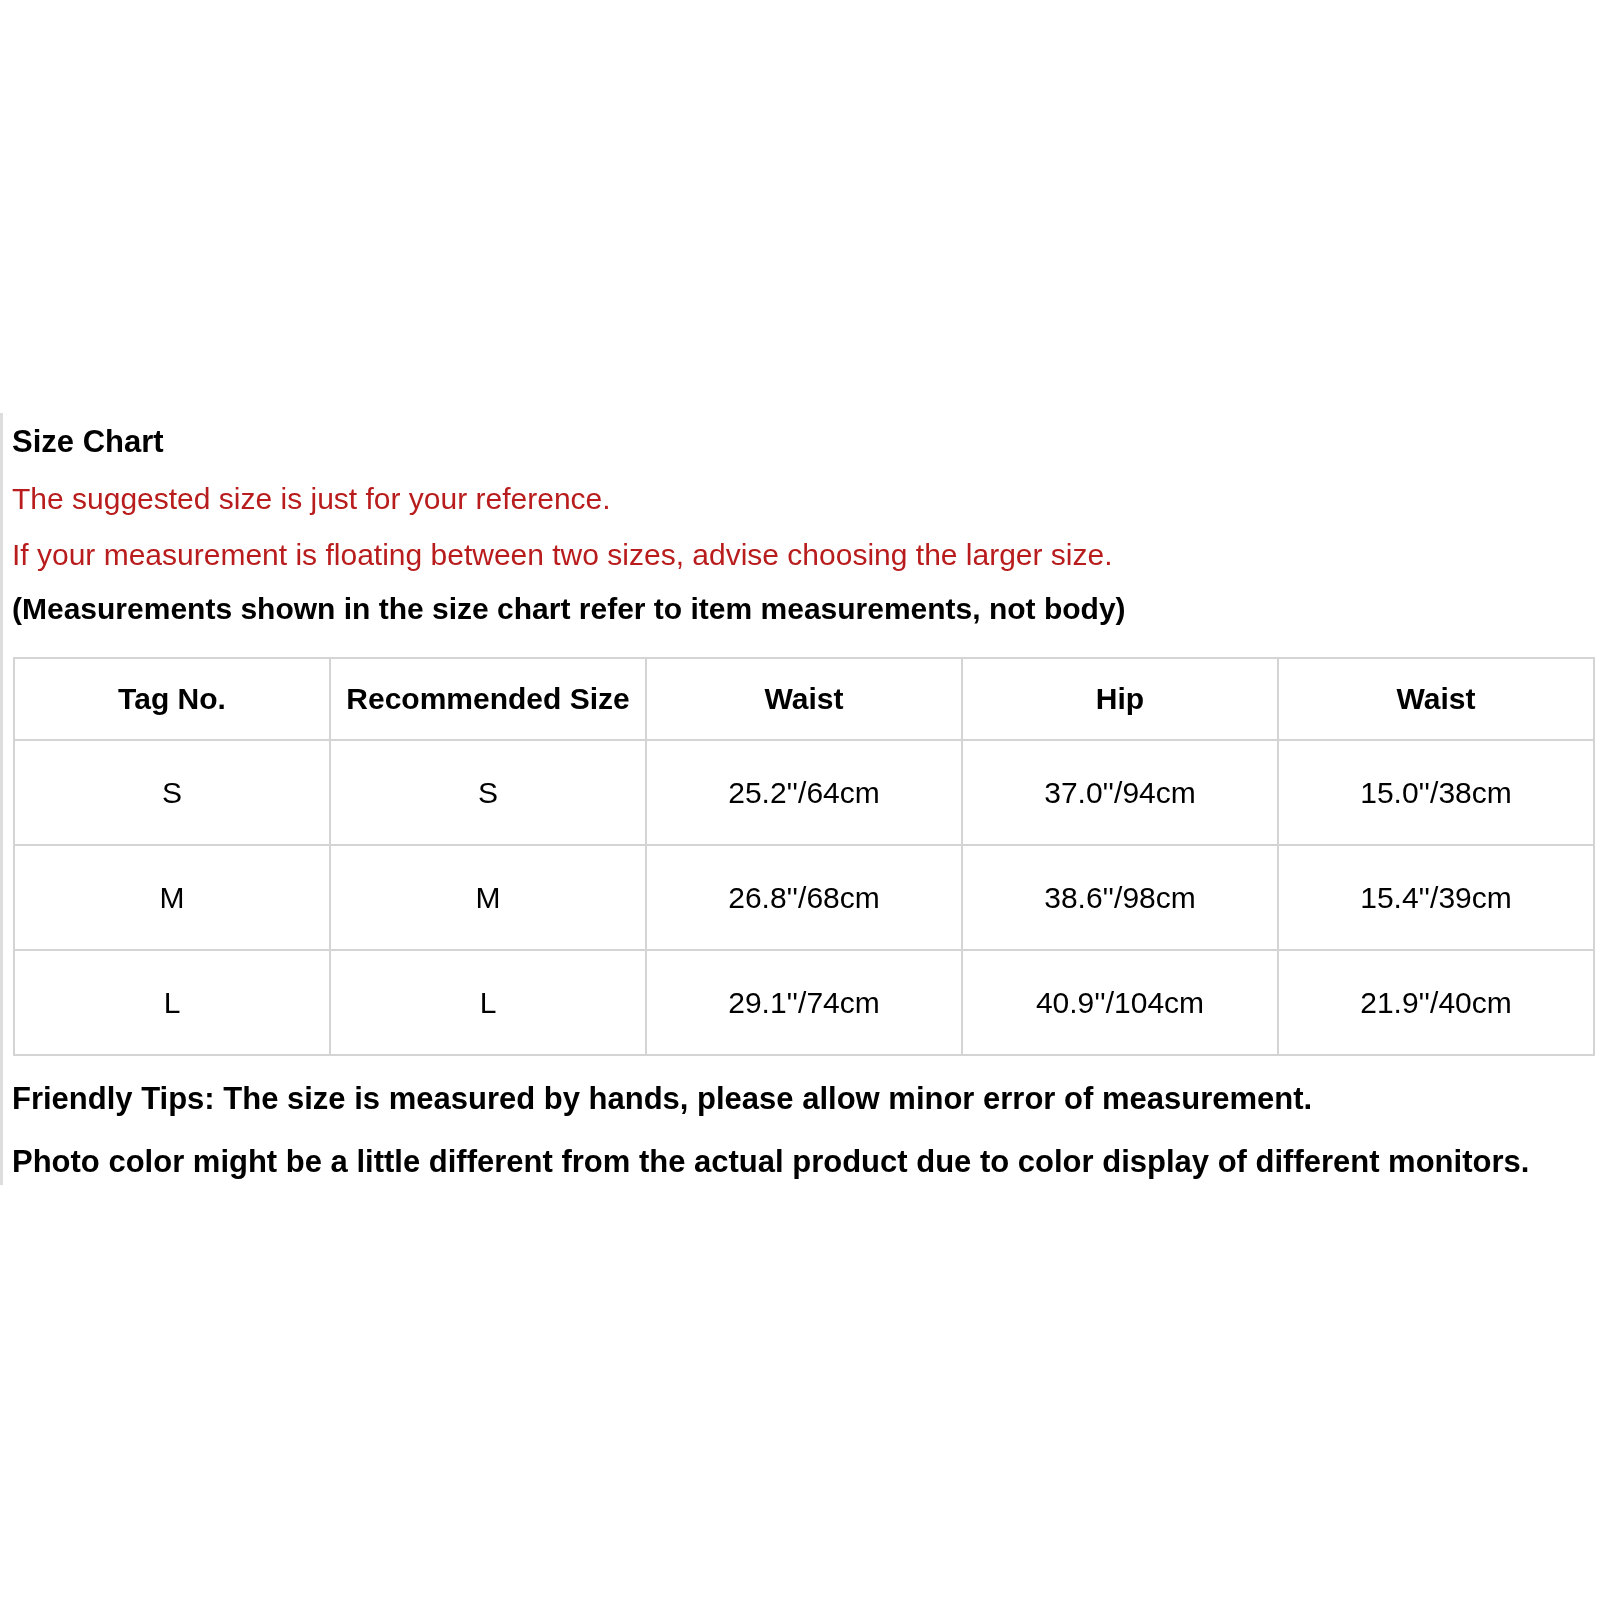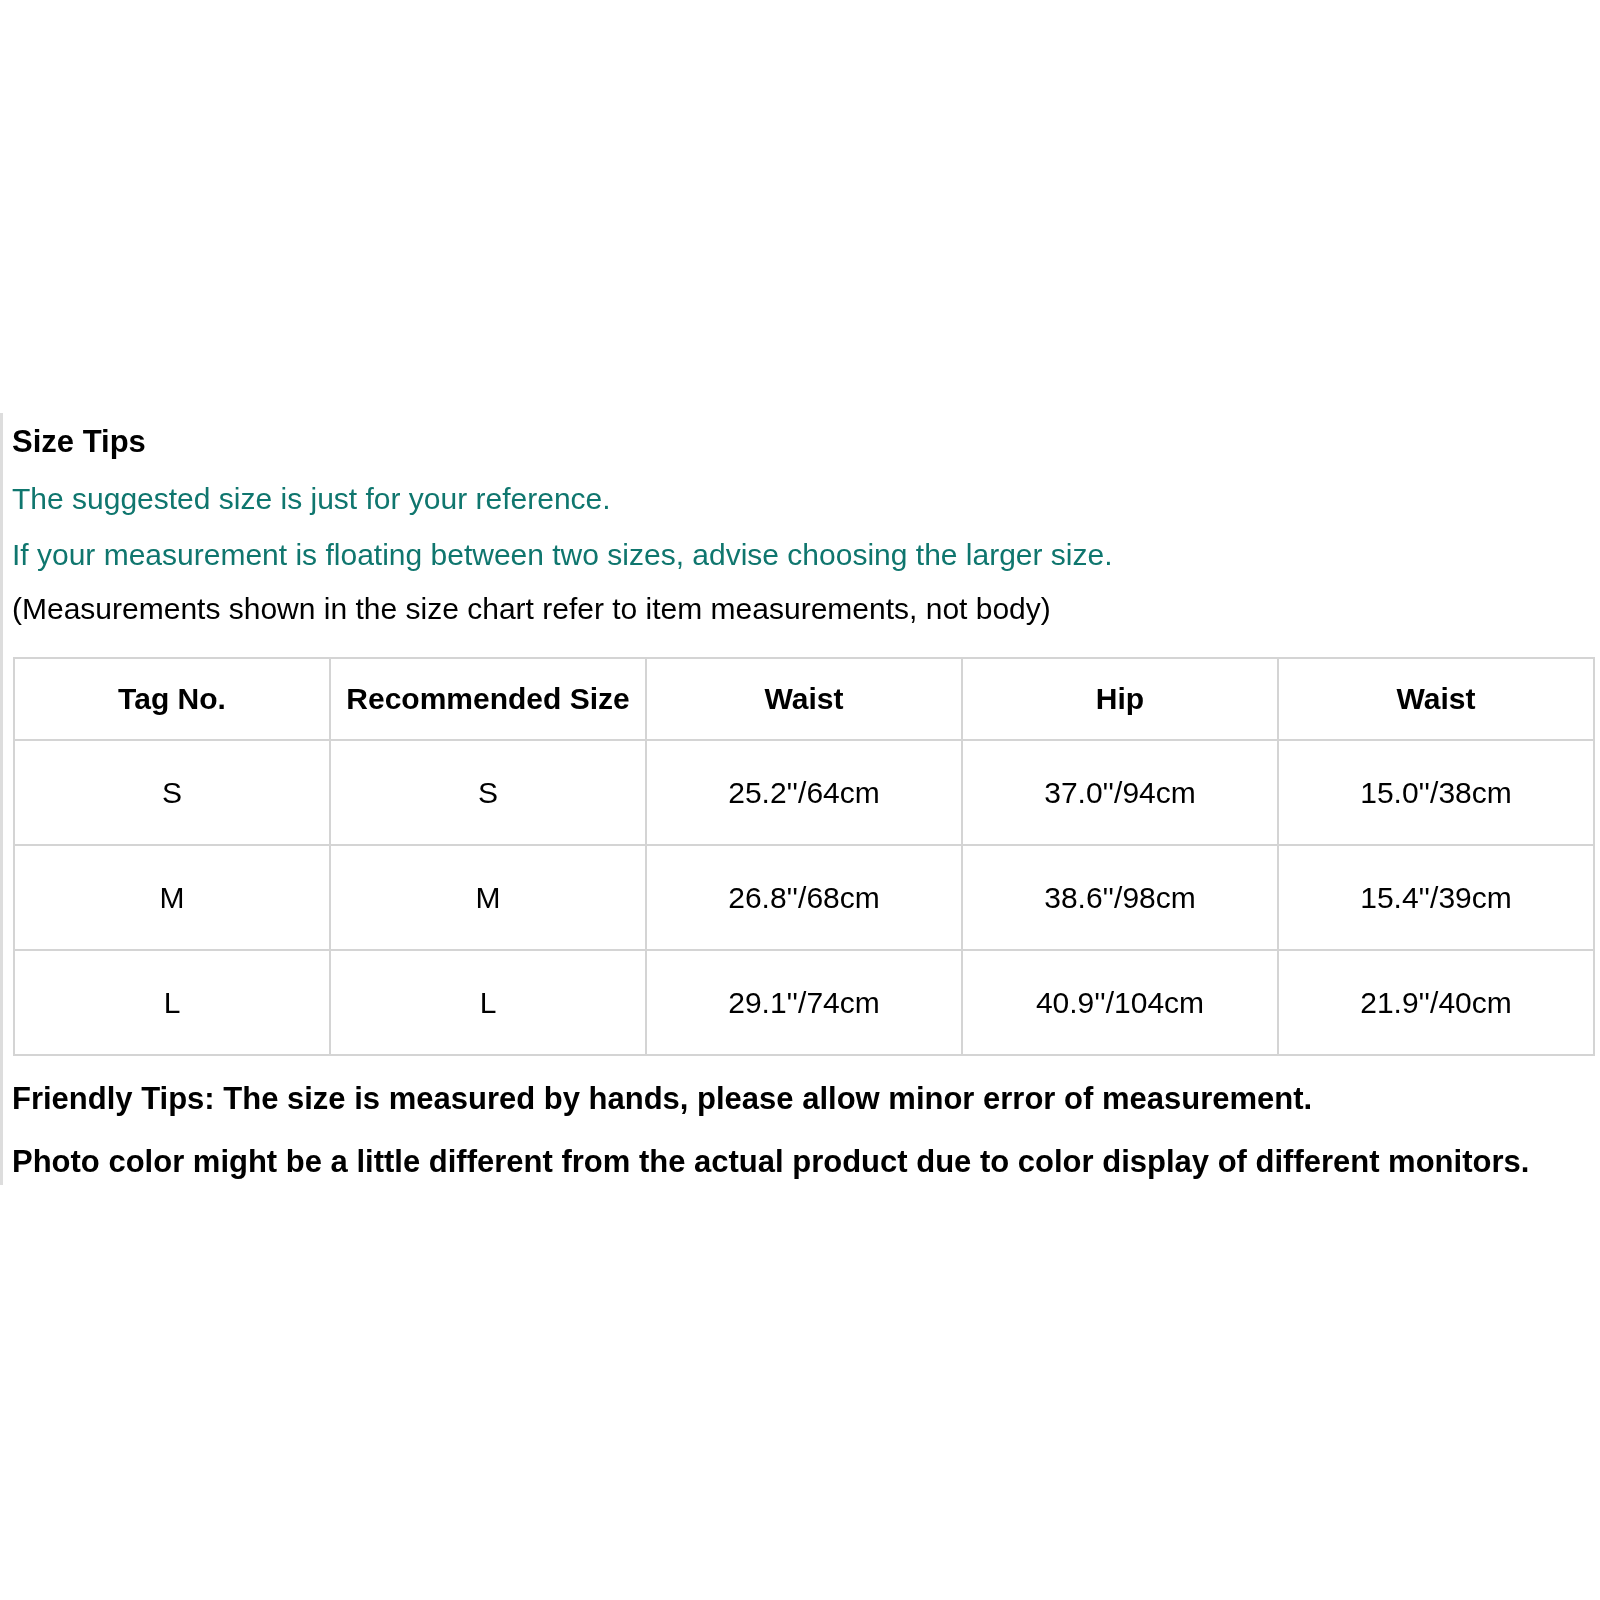"Size Tips" div.page-title { text: Tips -> Chart }
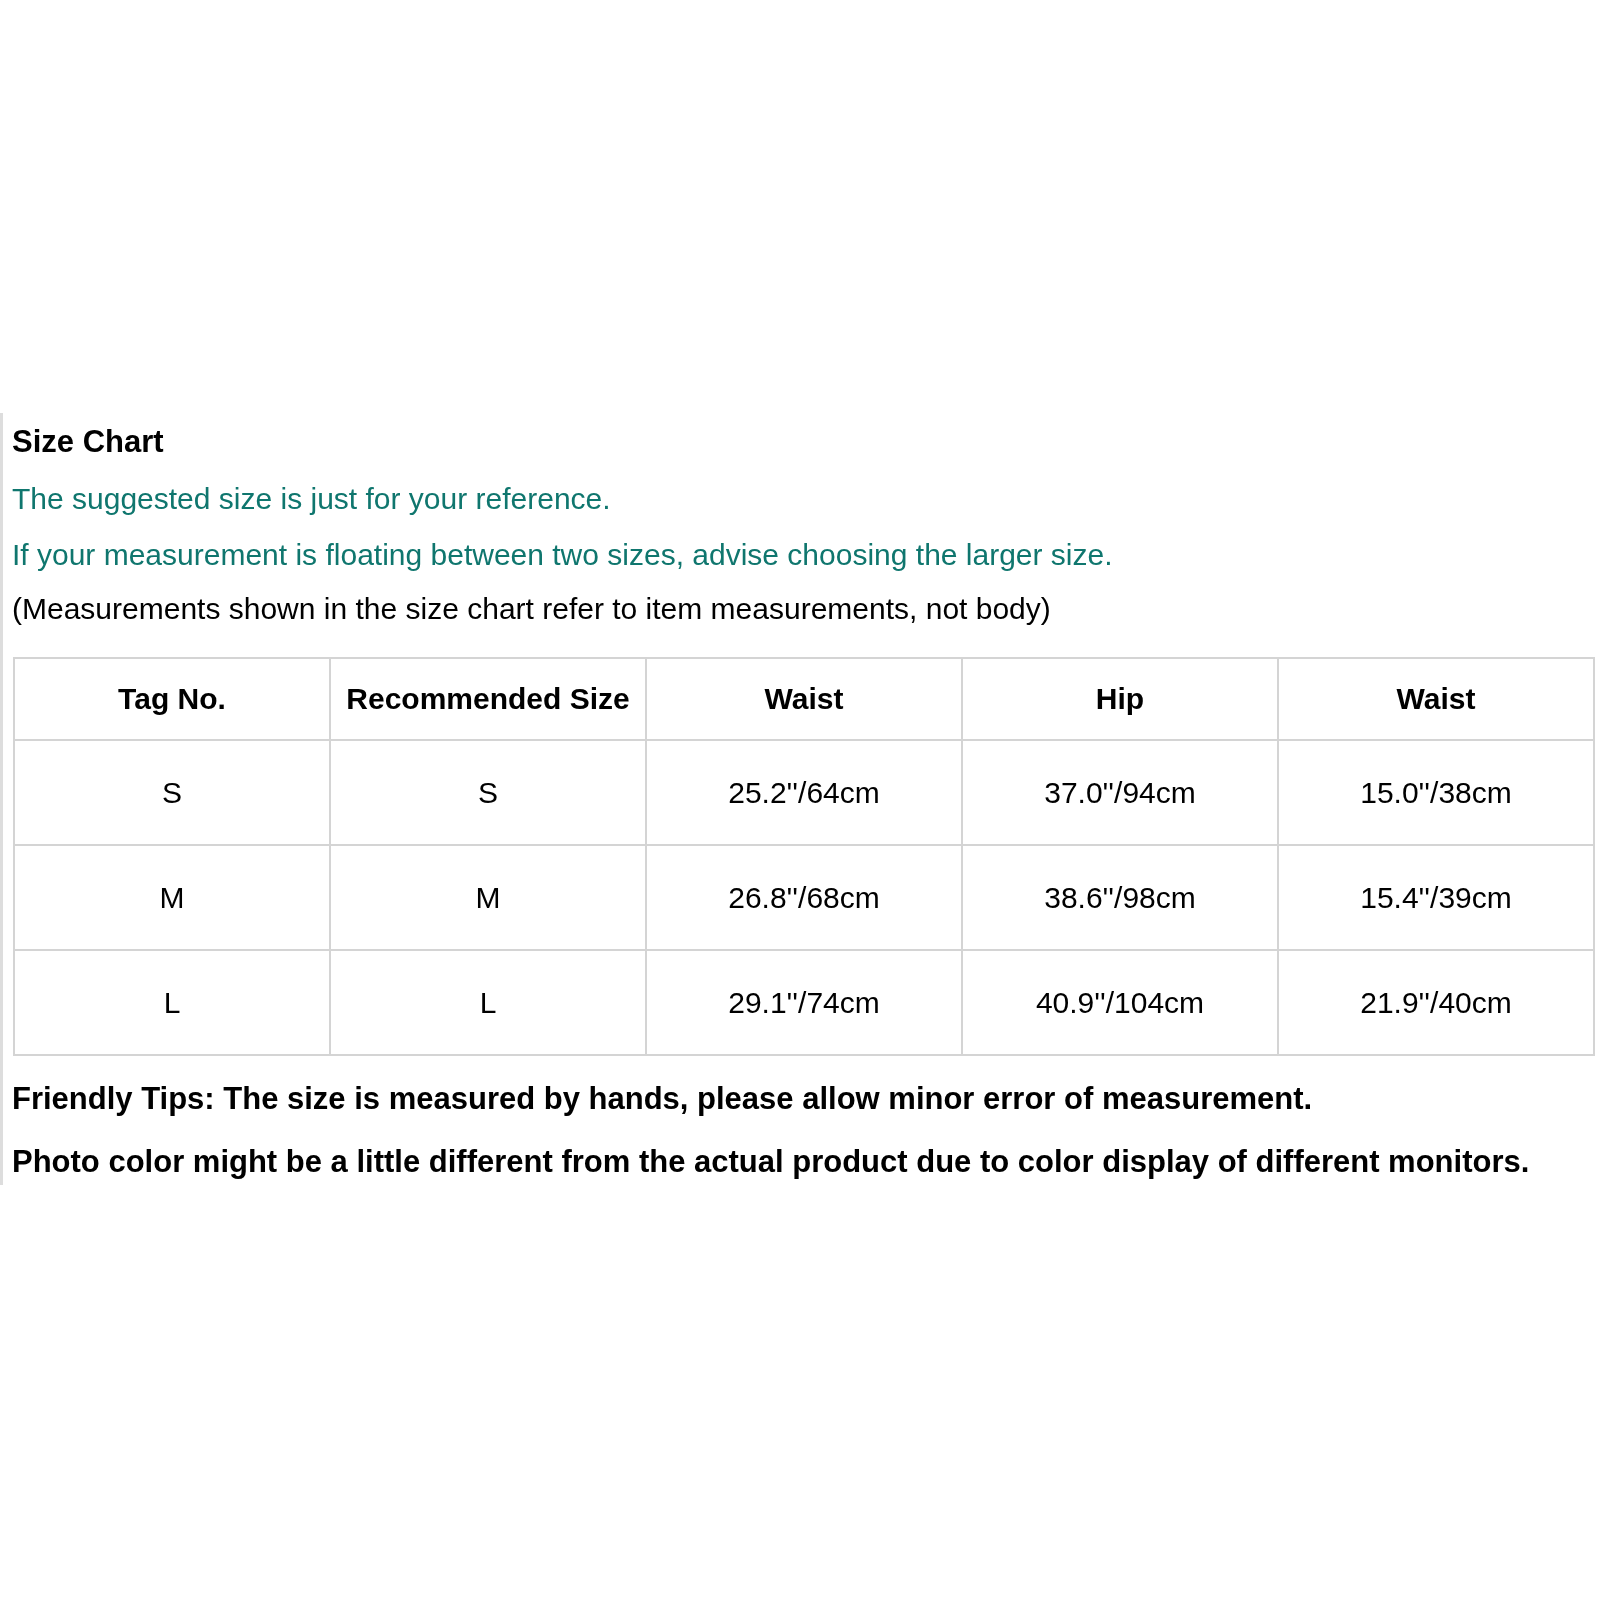"The suggested size is just" .red-note { color: #0f766e -> #b91c1c }
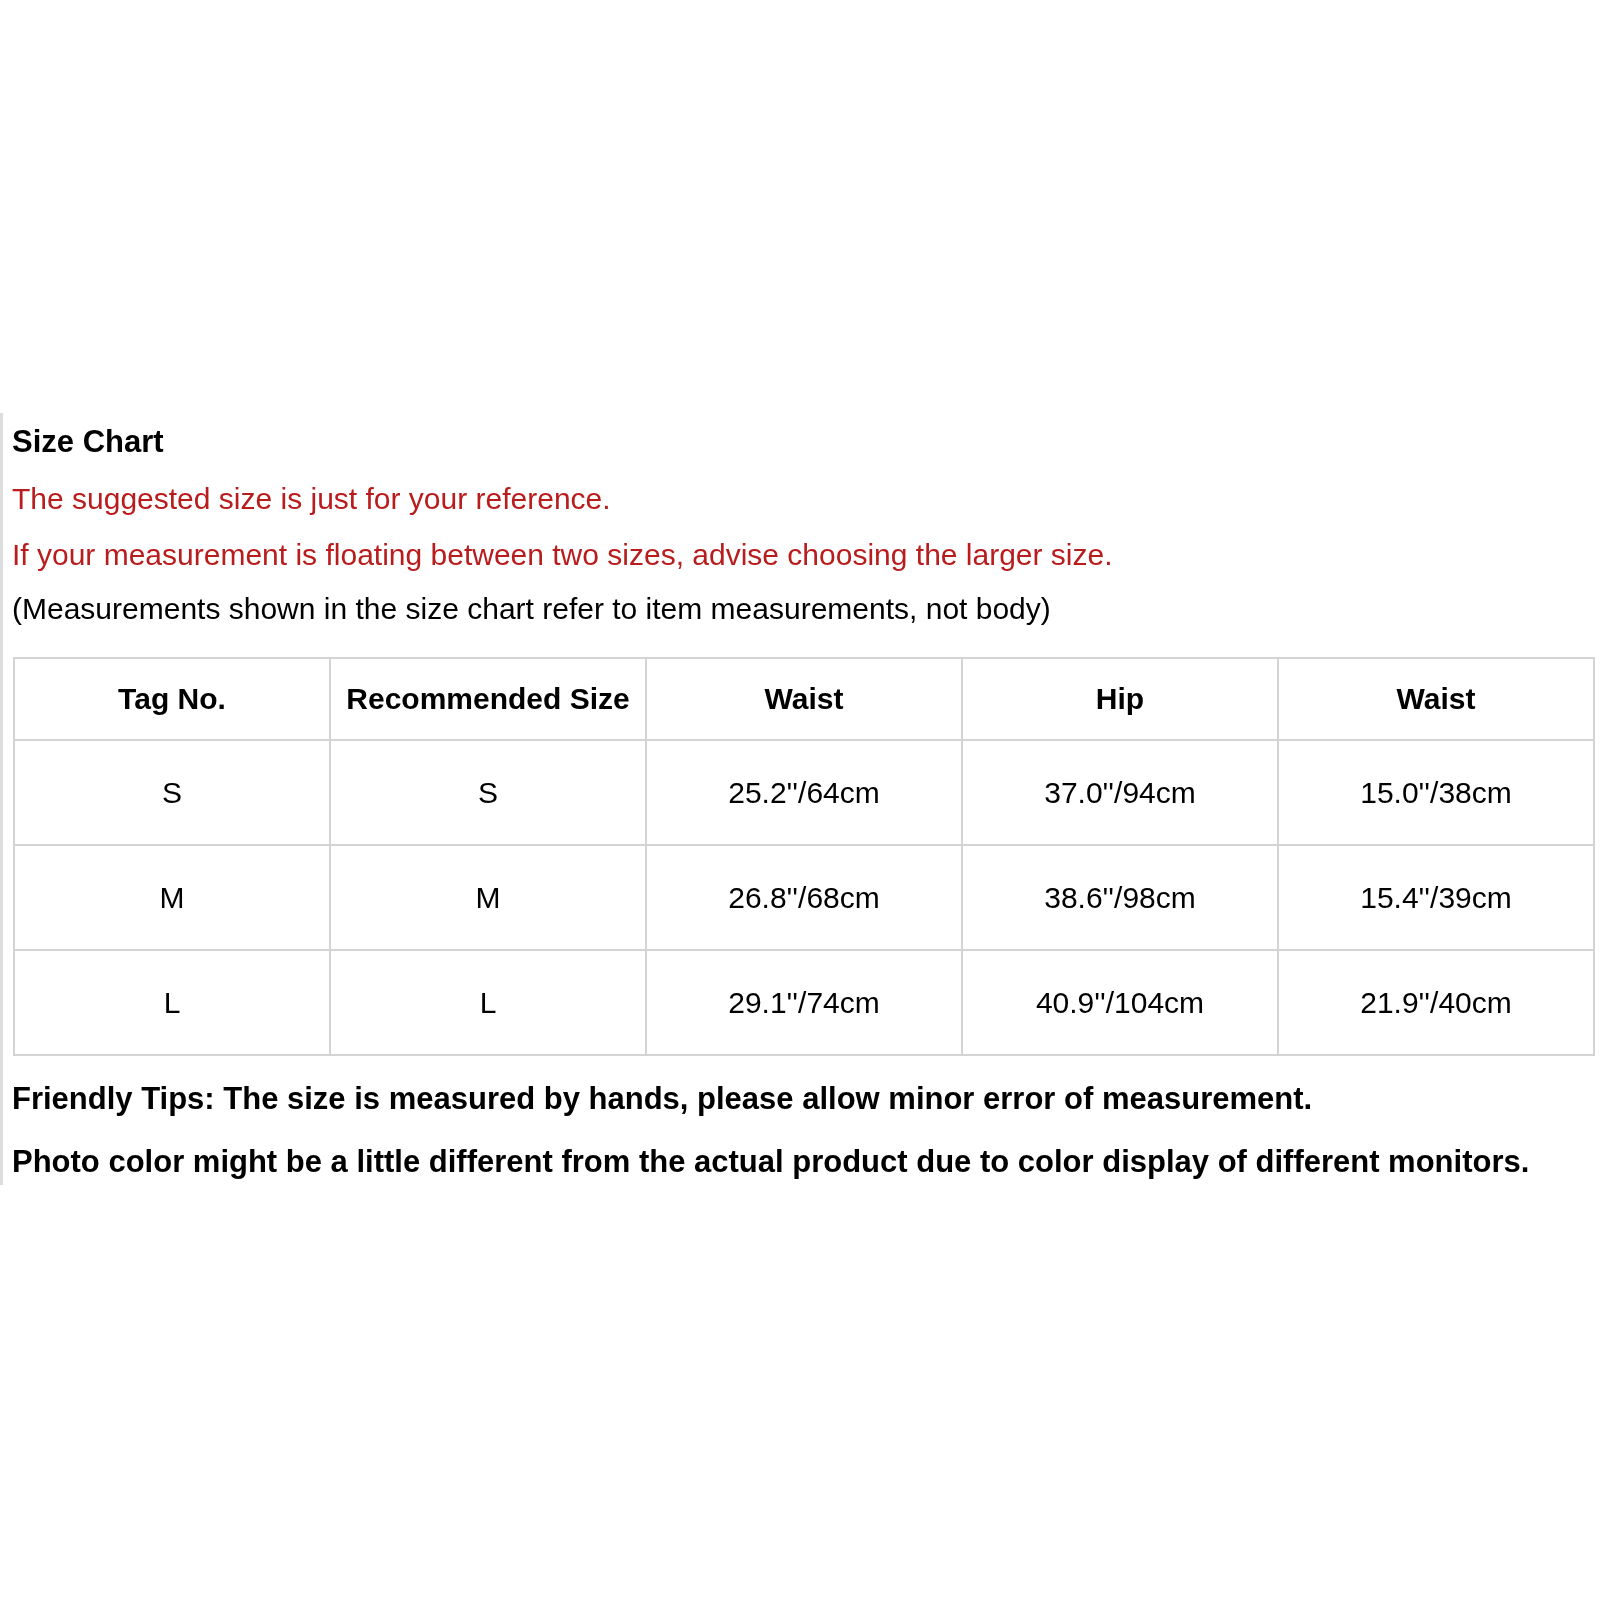"(Measurements shown in the size" .bold-note { font-weight: normal -> bold }
